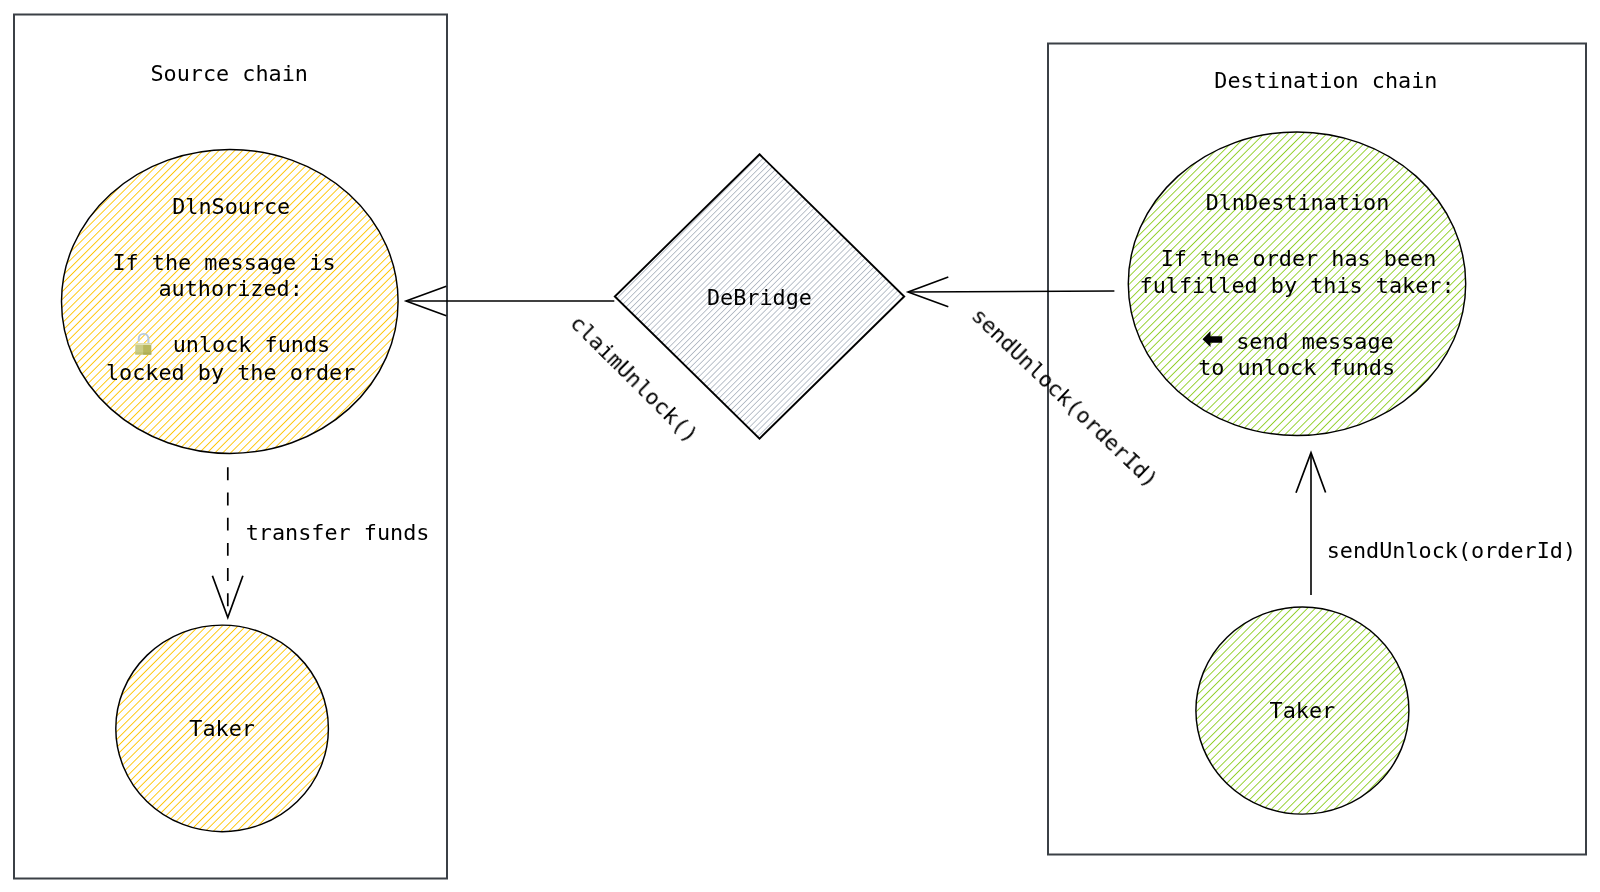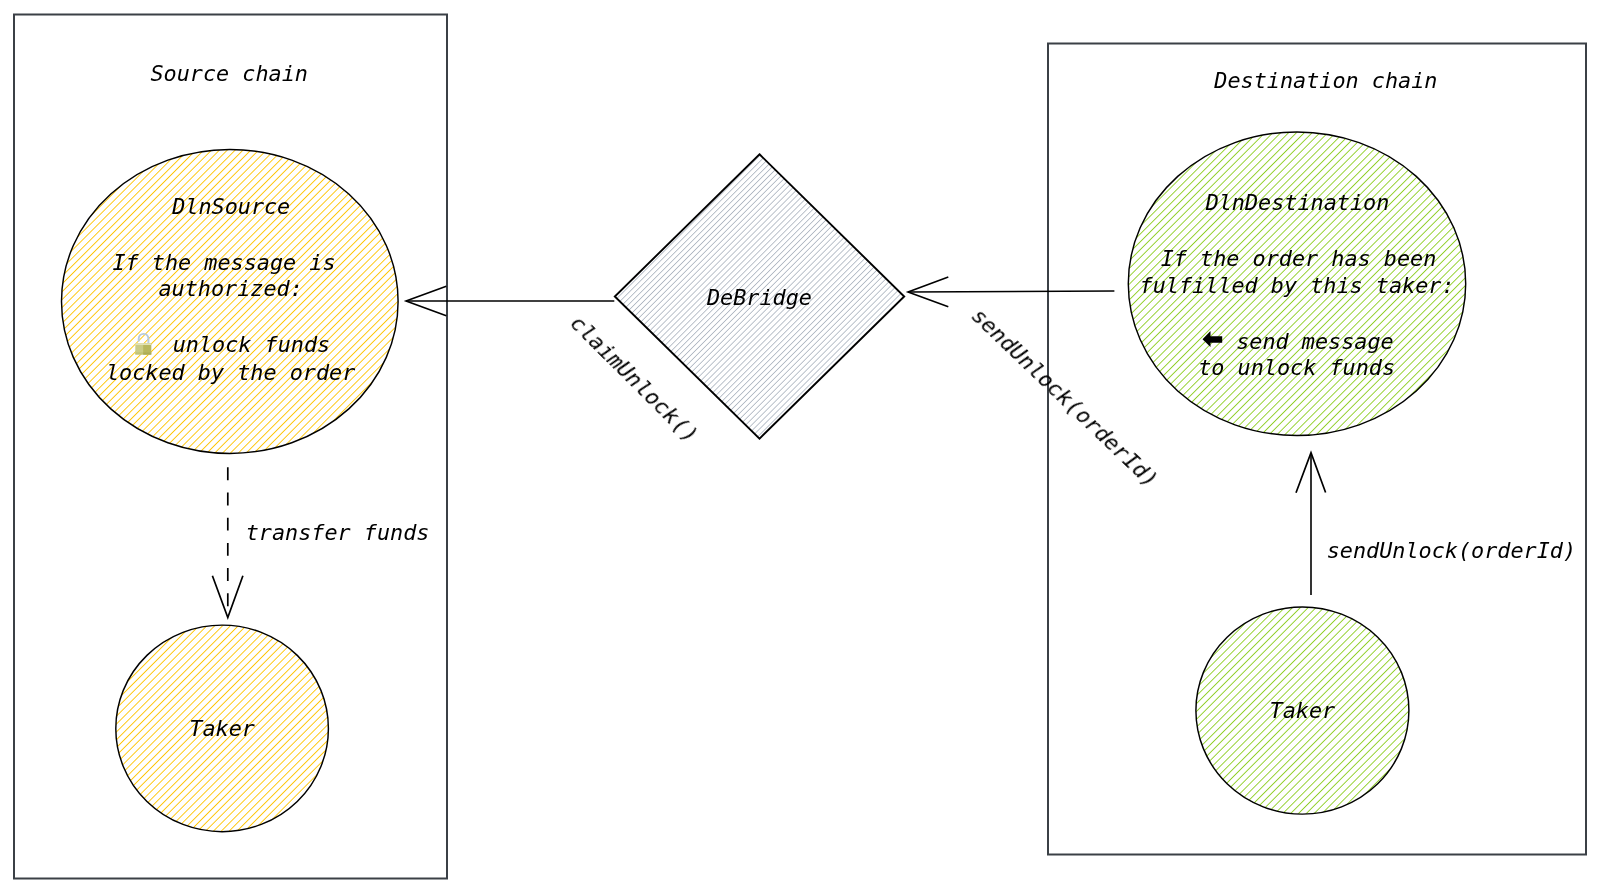"Source chain" #stage { font-style: italic -> none }
